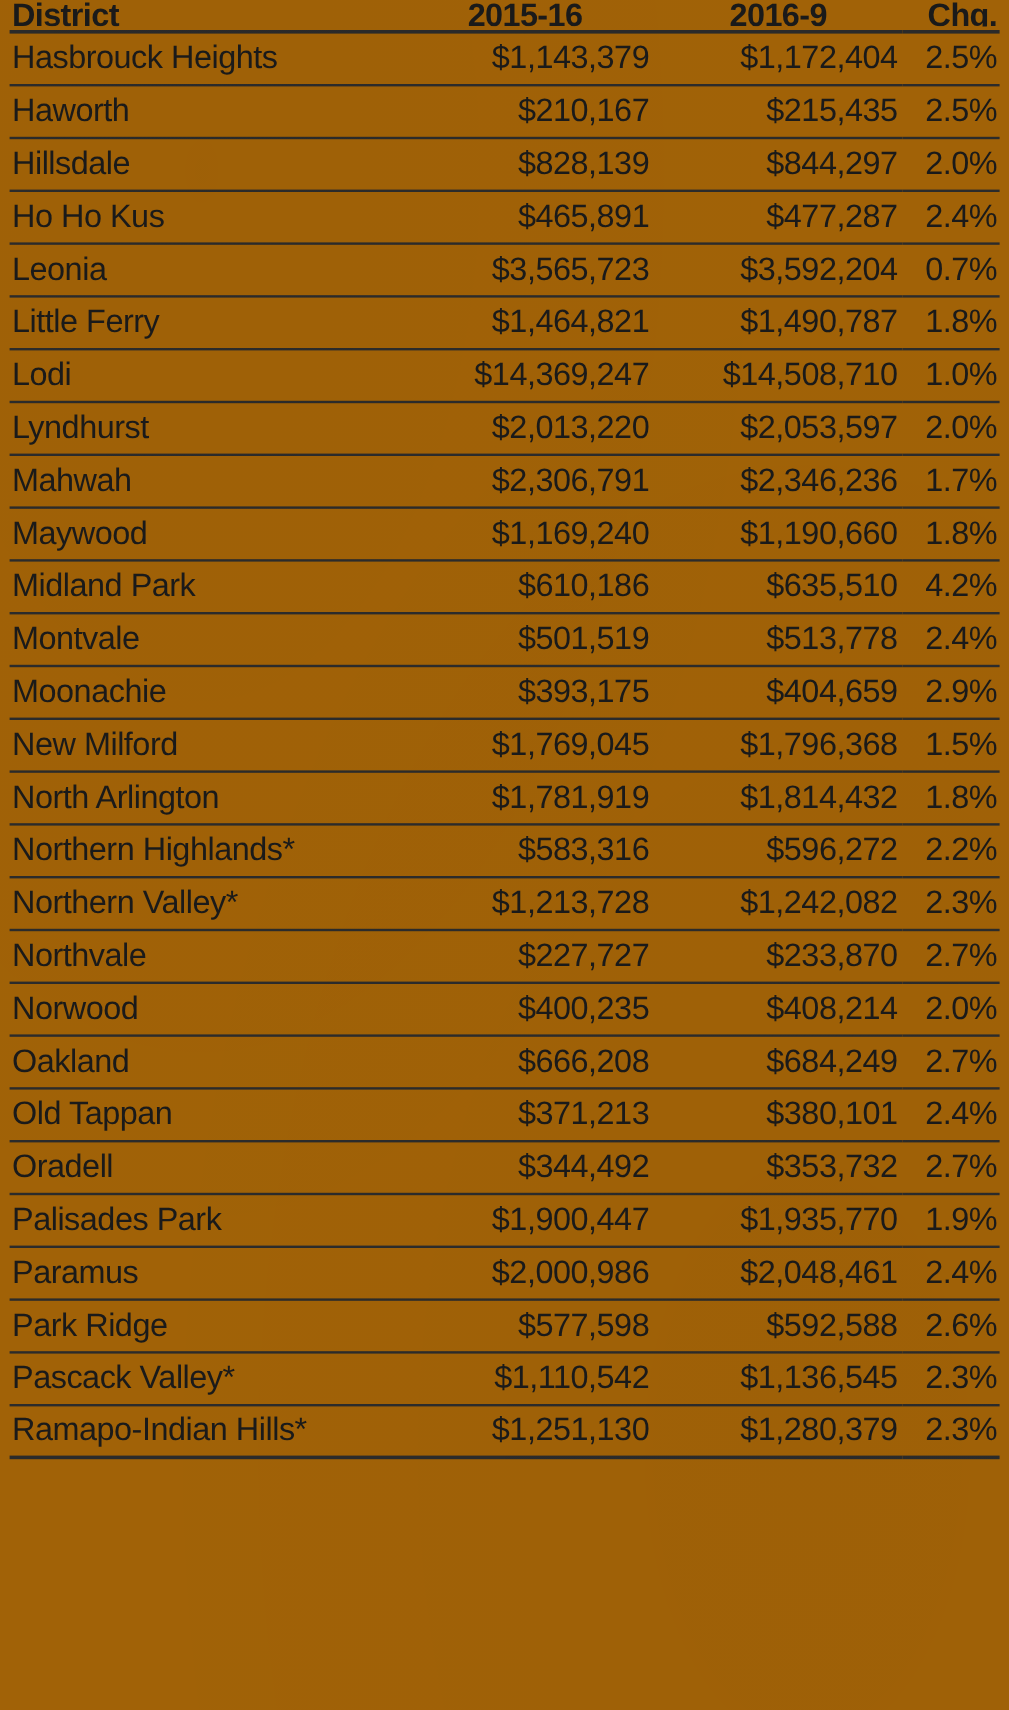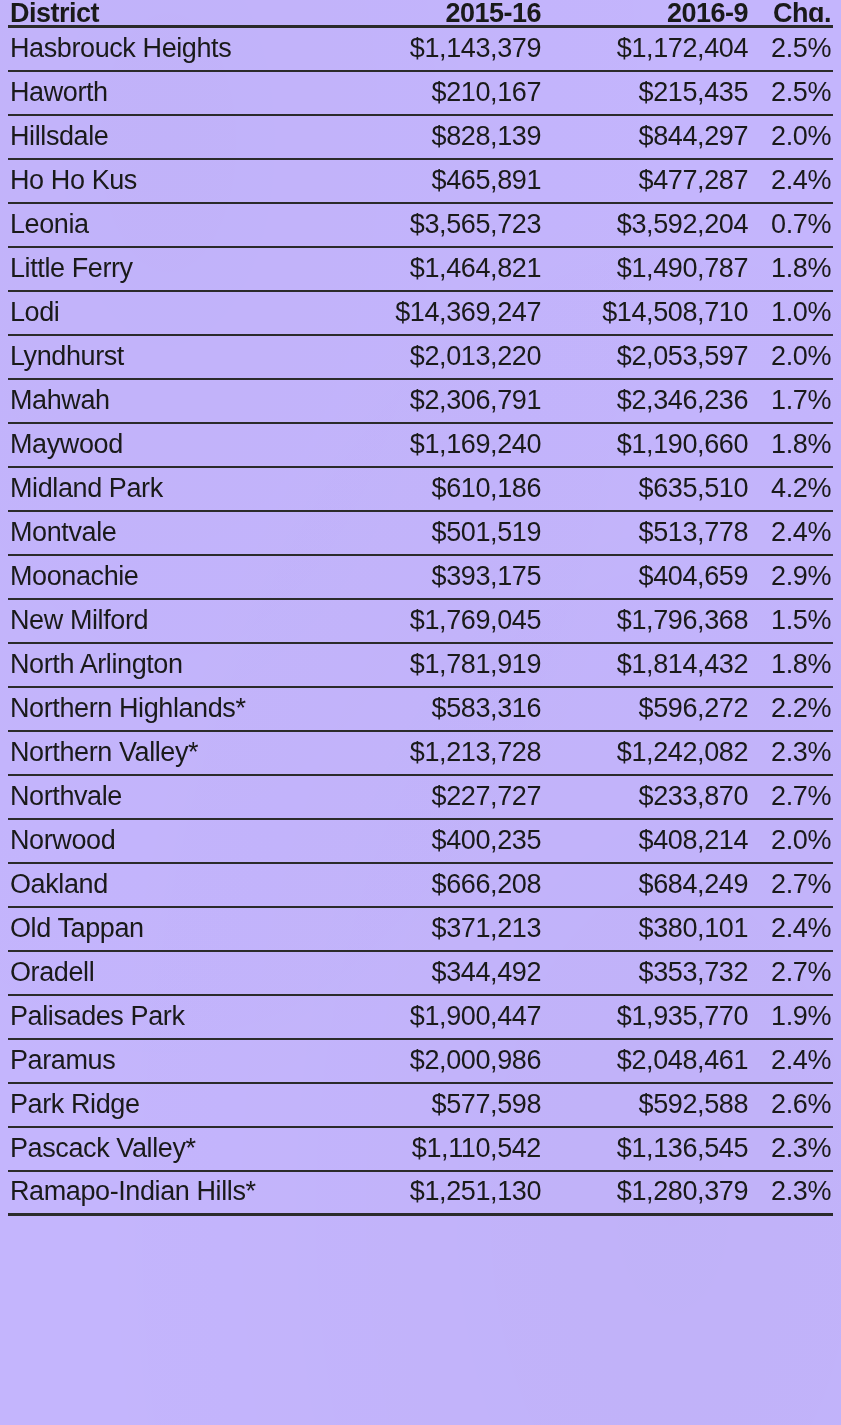"District" .page { background: #c4b5fd -> #a16207 }
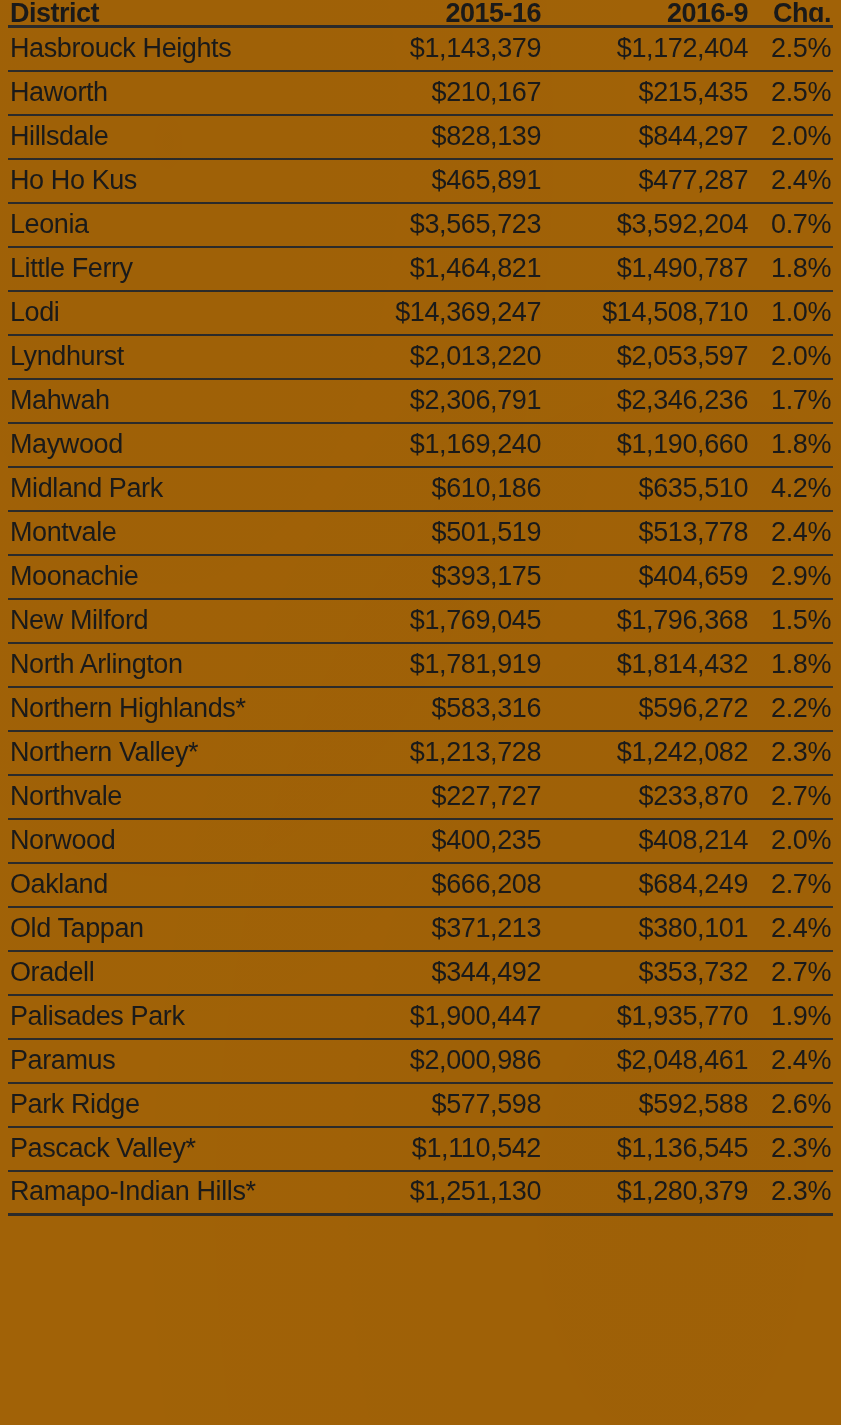"2015-16" thead th.h-year .clip-wrap span { text-align: right -> center }
